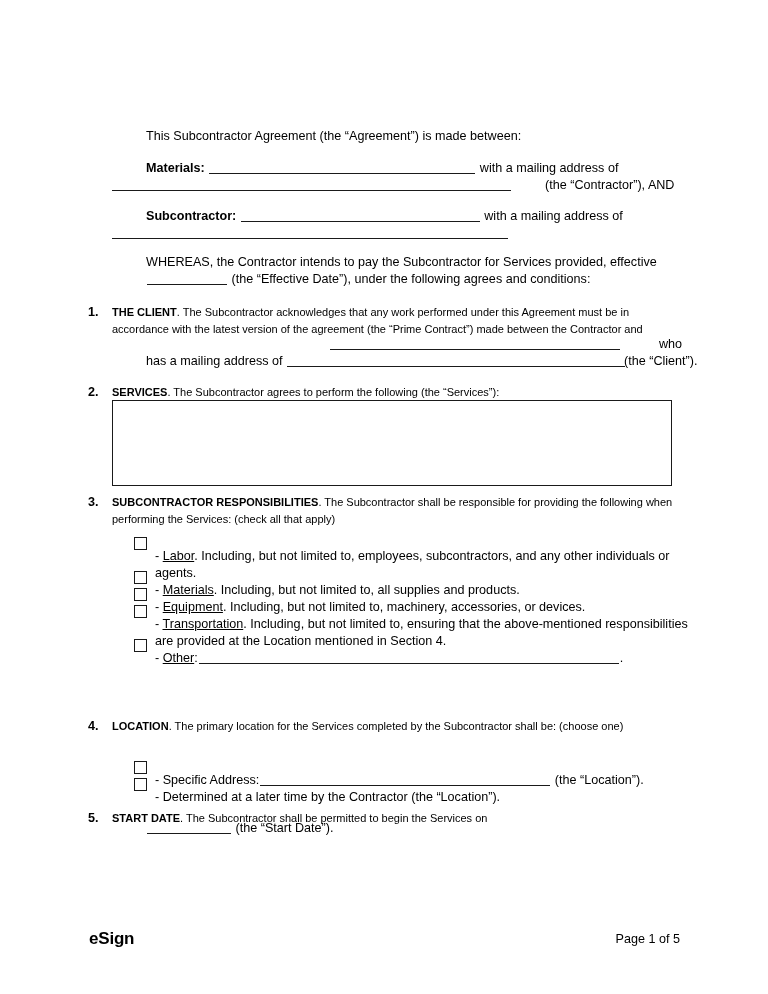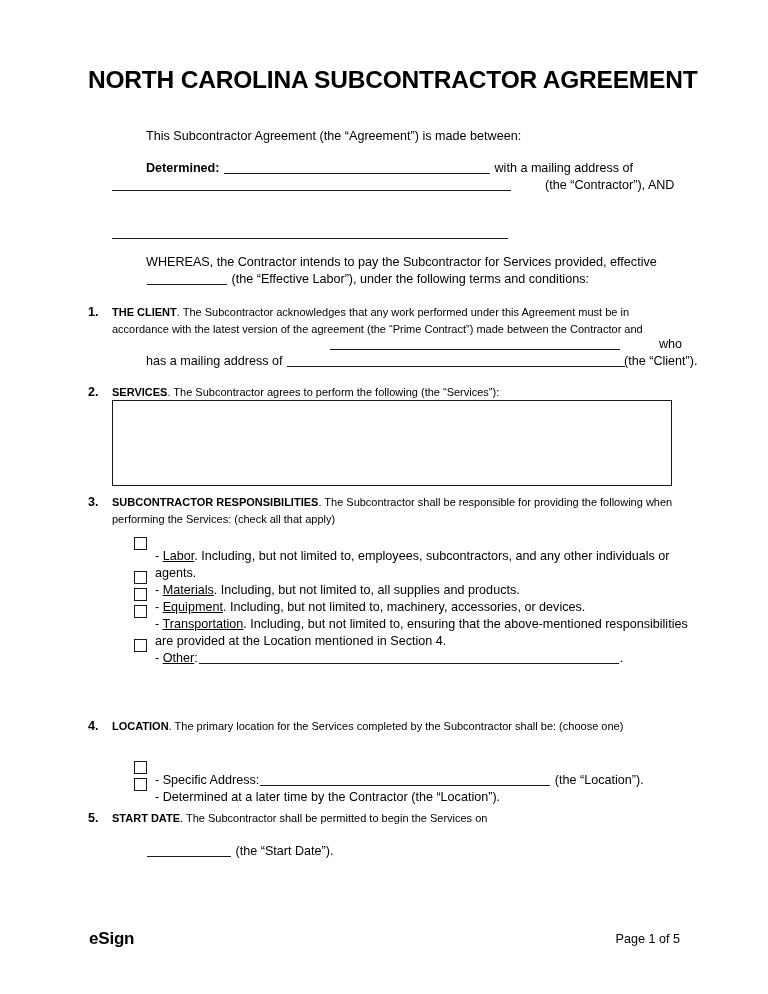"NORTH CAROLINA SUBCONTRACTOR AGREEMENT" div.doc-title { html: <div>NORTH CAROLINA SUBCONTRACTOR AGREEMENT</div> -> none }
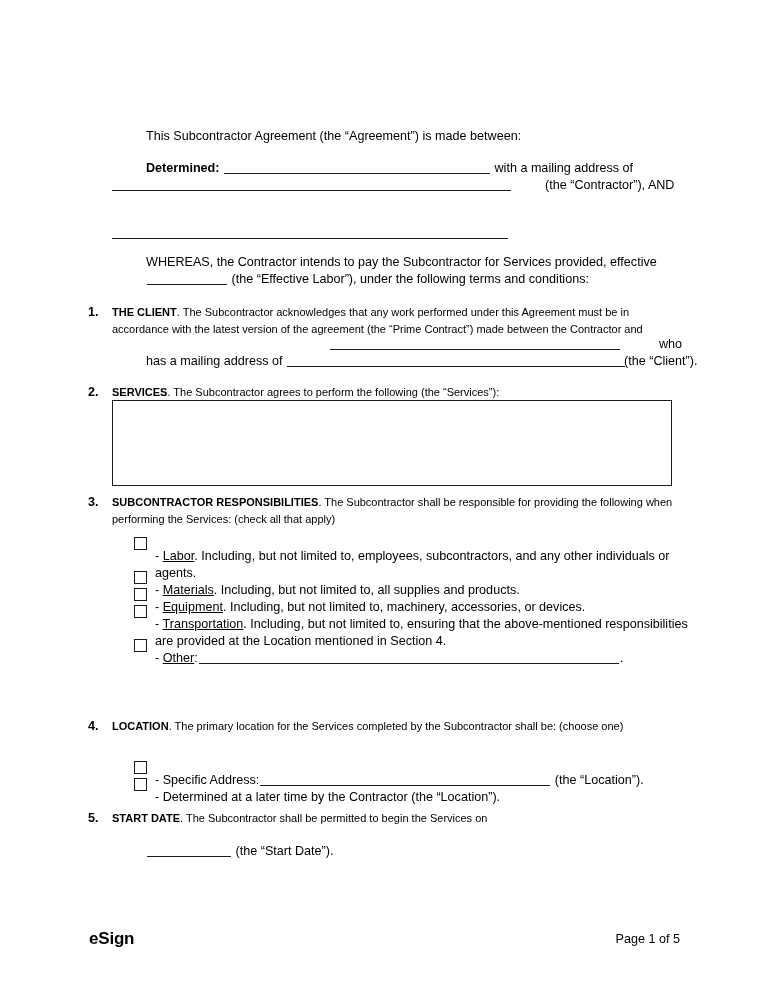"Determined:" span.b { text: Determined -> Materials }
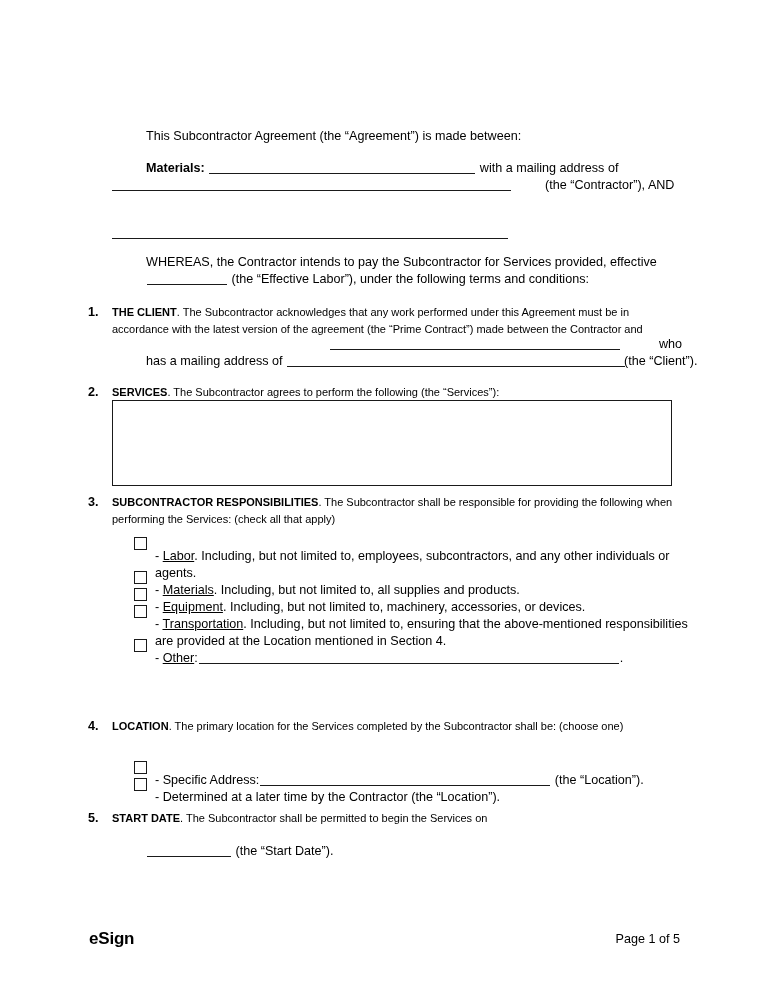"Subcontractor: with a mailing address" div.body-block { html: none -> <div> <span>Subcontractor:</span> <span></span> <span>with a mailing address of</span> </div> }
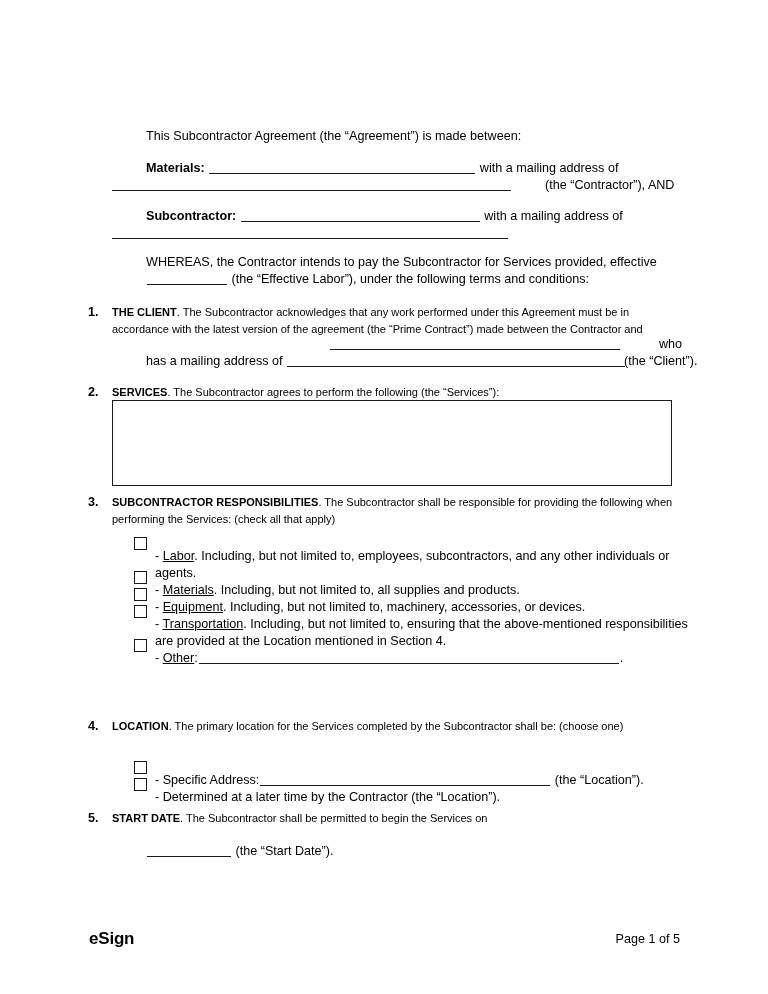"(the “Effective Labor”), under the" span { text: Labor”), under the following terms -> Date”), under the following agrees }
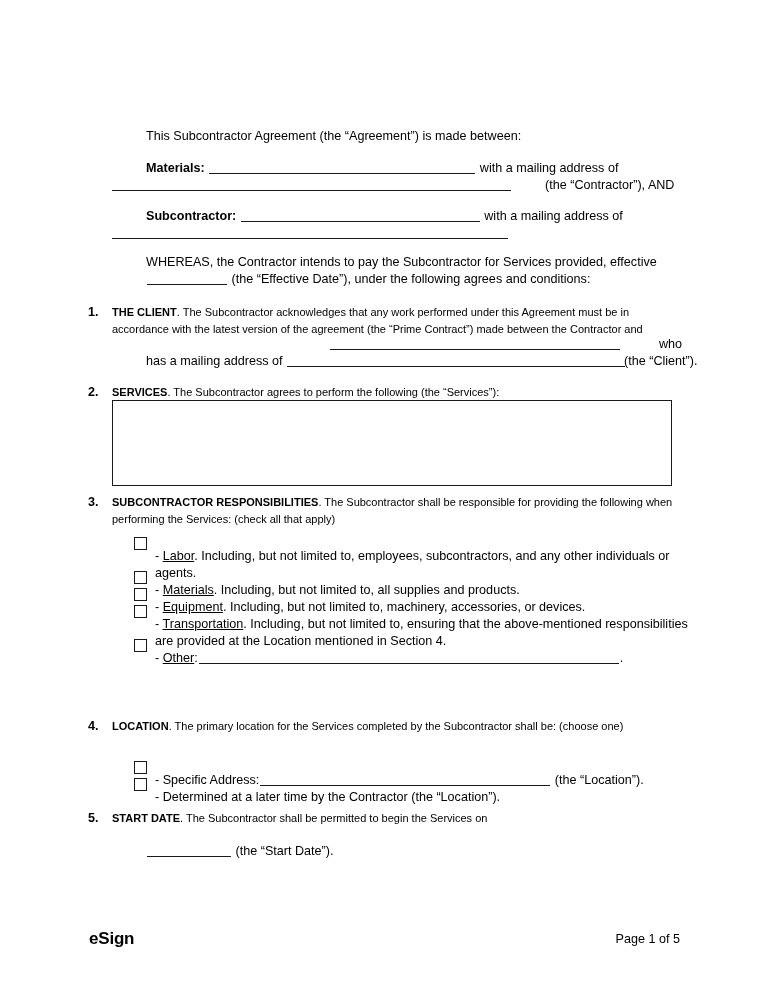"(the “Start Date”)." div.body-block { top: 843px -> 820px }
